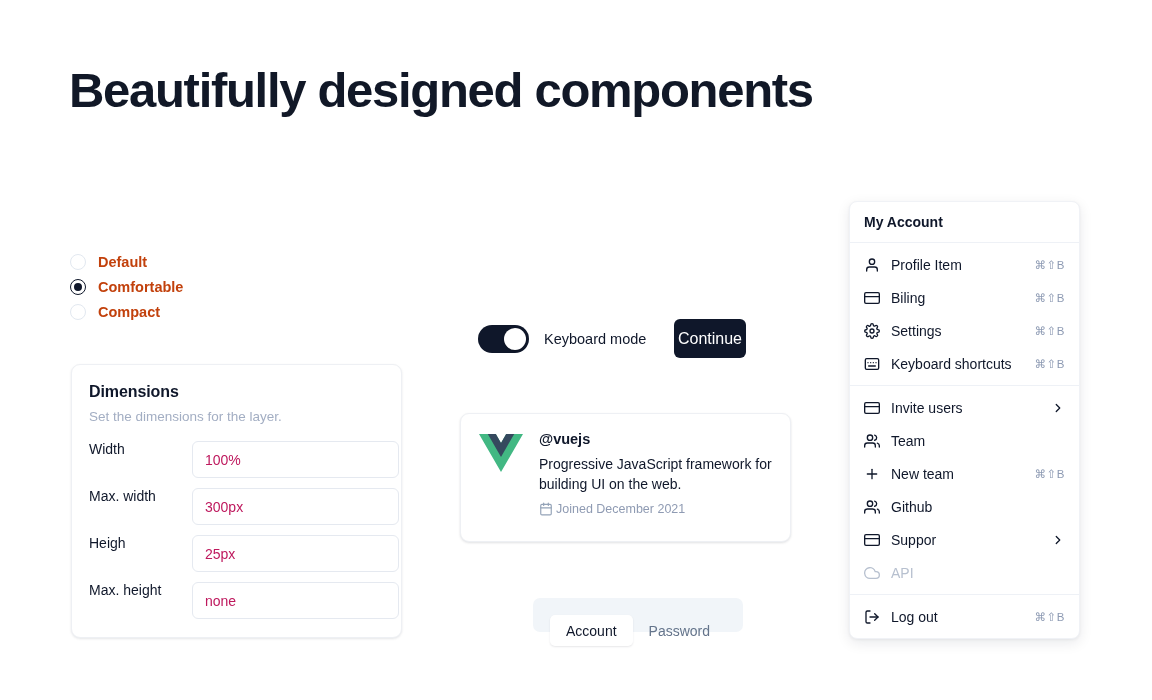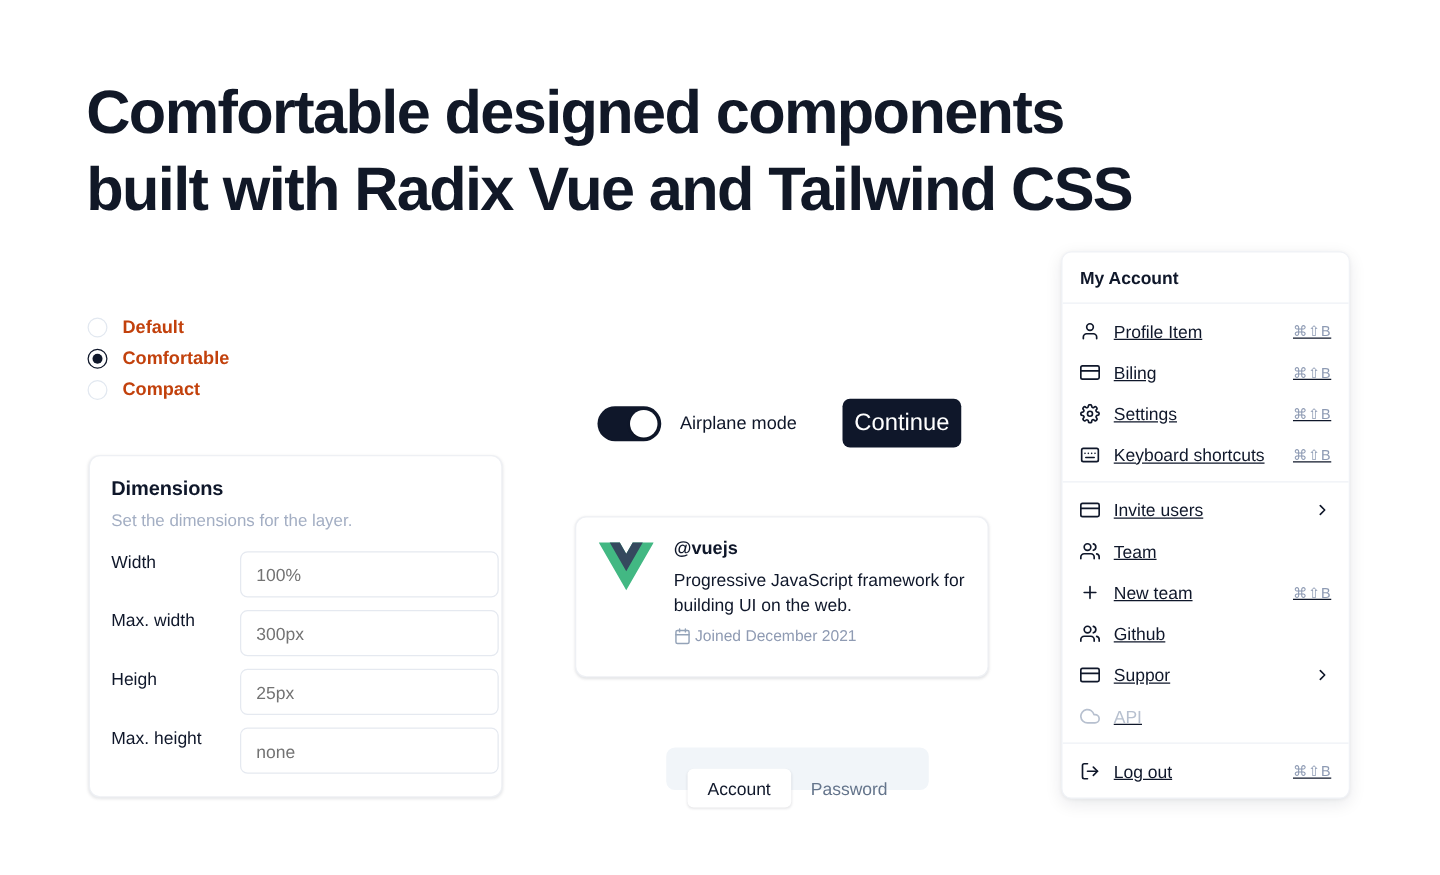"Comfortable designed components" span.line { text: Comfortable -> Beautifully }
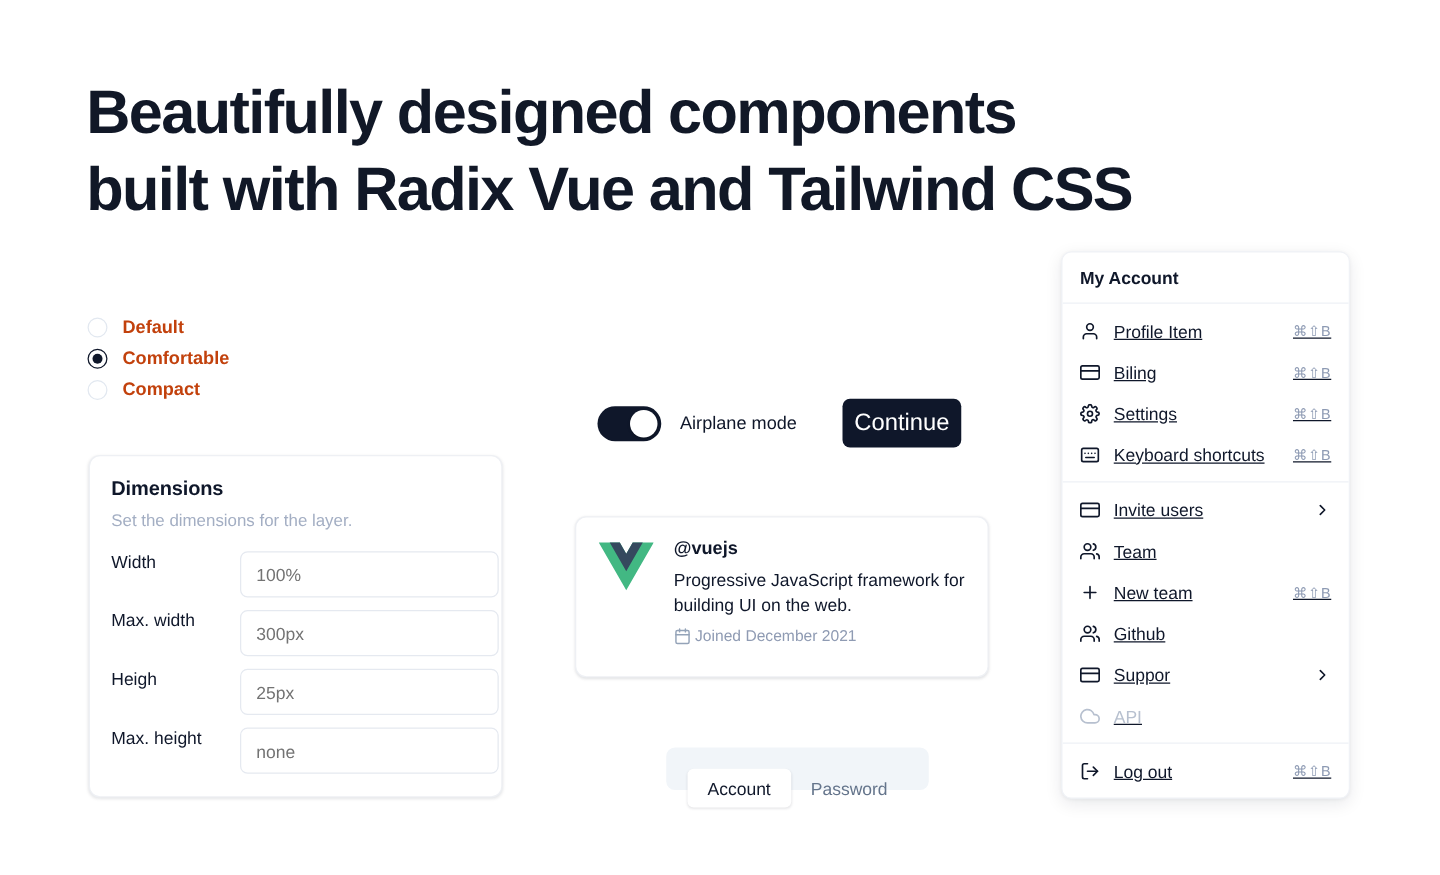"built with Radix Vue and" span.line { html: <span>built with Radix Vue and Tailwind CSS</span> -> none }
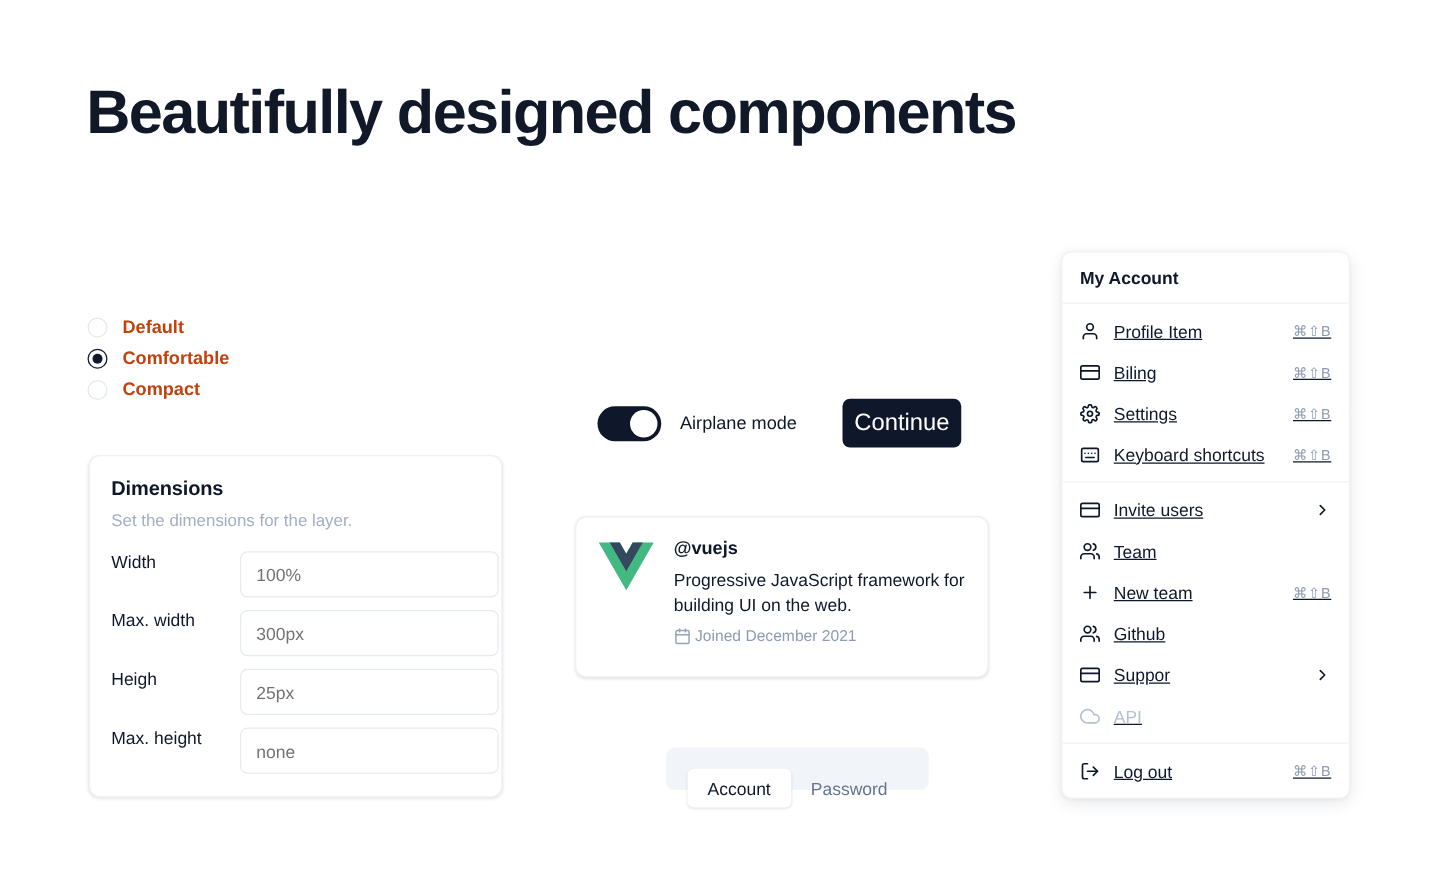"Profile Item" .menu-item { text-decoration: underline -> none }
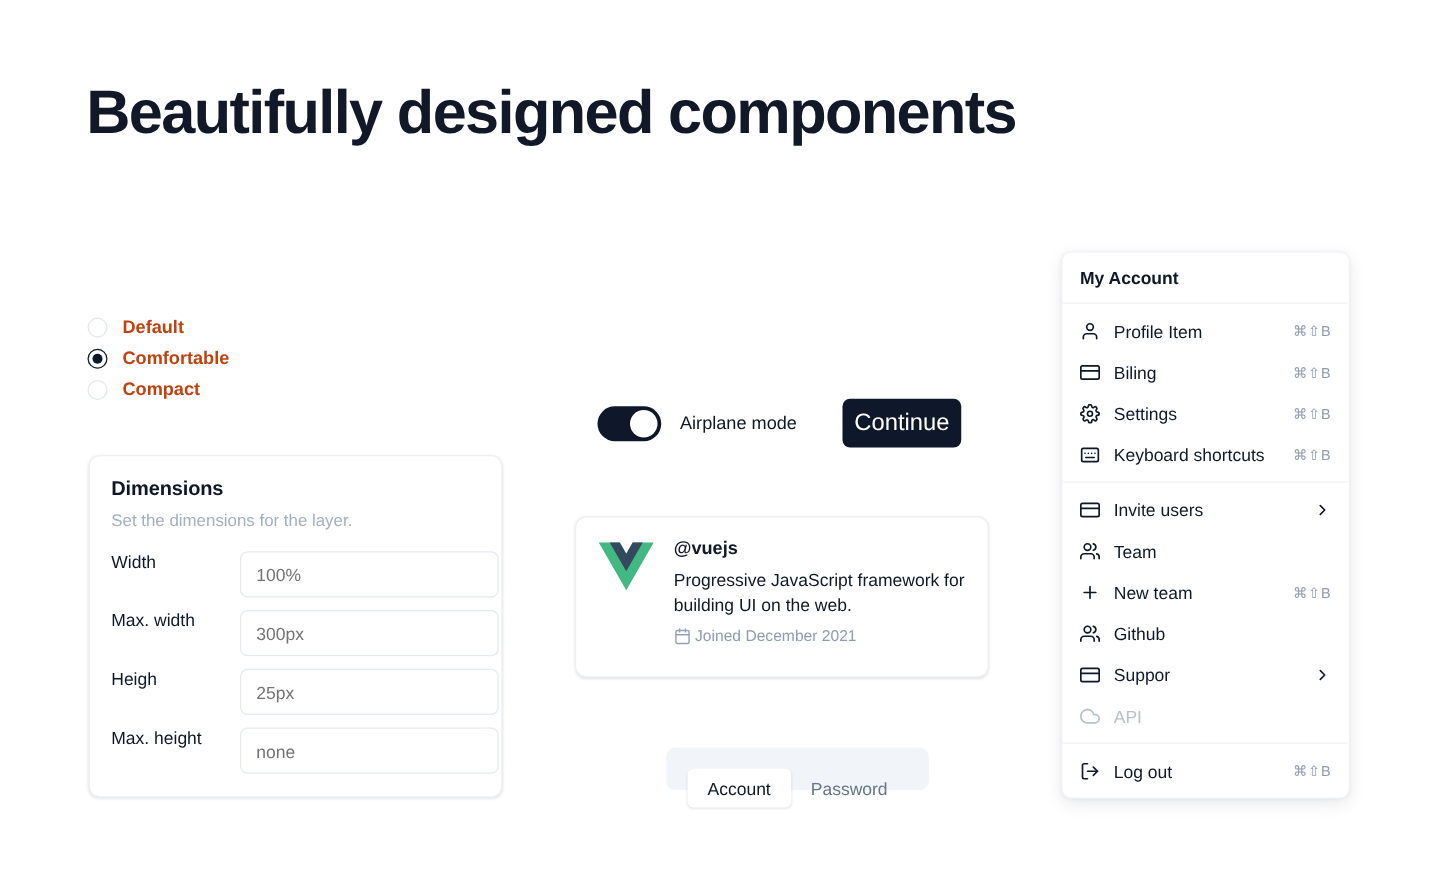"Airplane mode" span.switch-label { text: Airplane -> Keyboard }
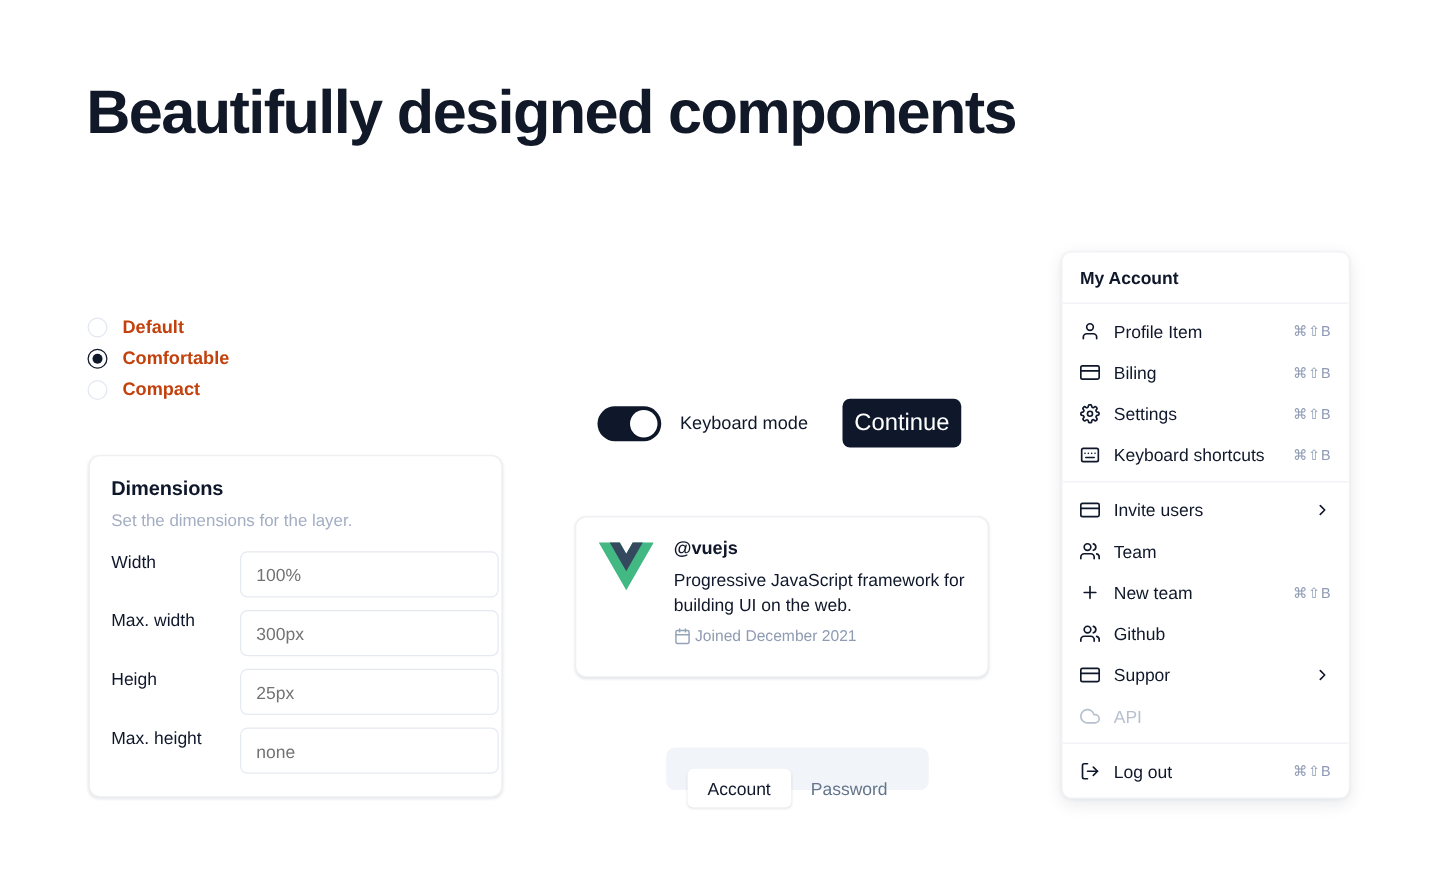"Continue" .btn-continue { font-size: 19px -> 16px; width: 95px -> 72px }
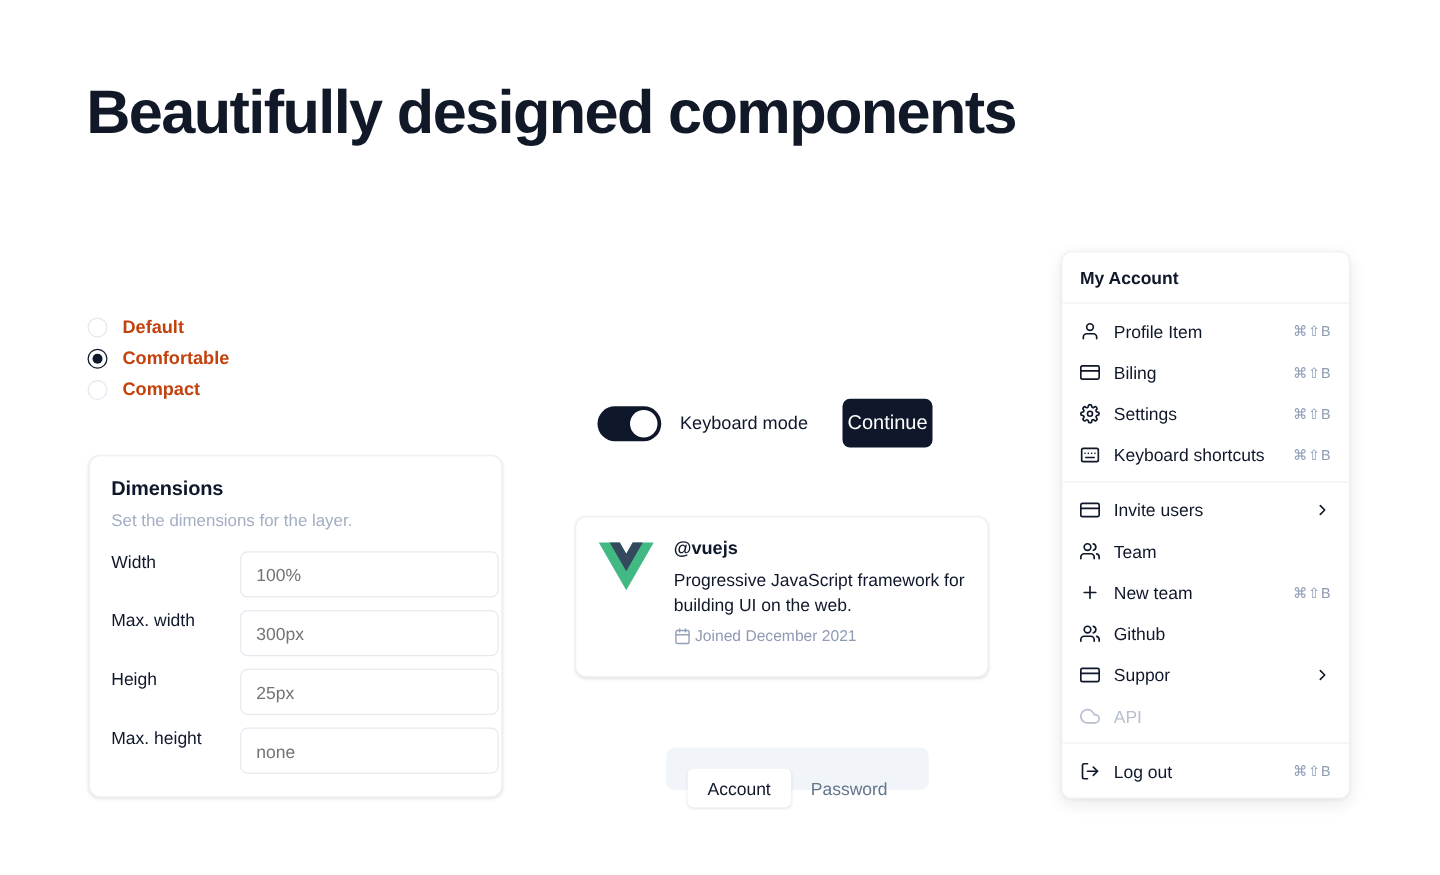"100%" .dim-input { color: #737373 -> #be185d }
